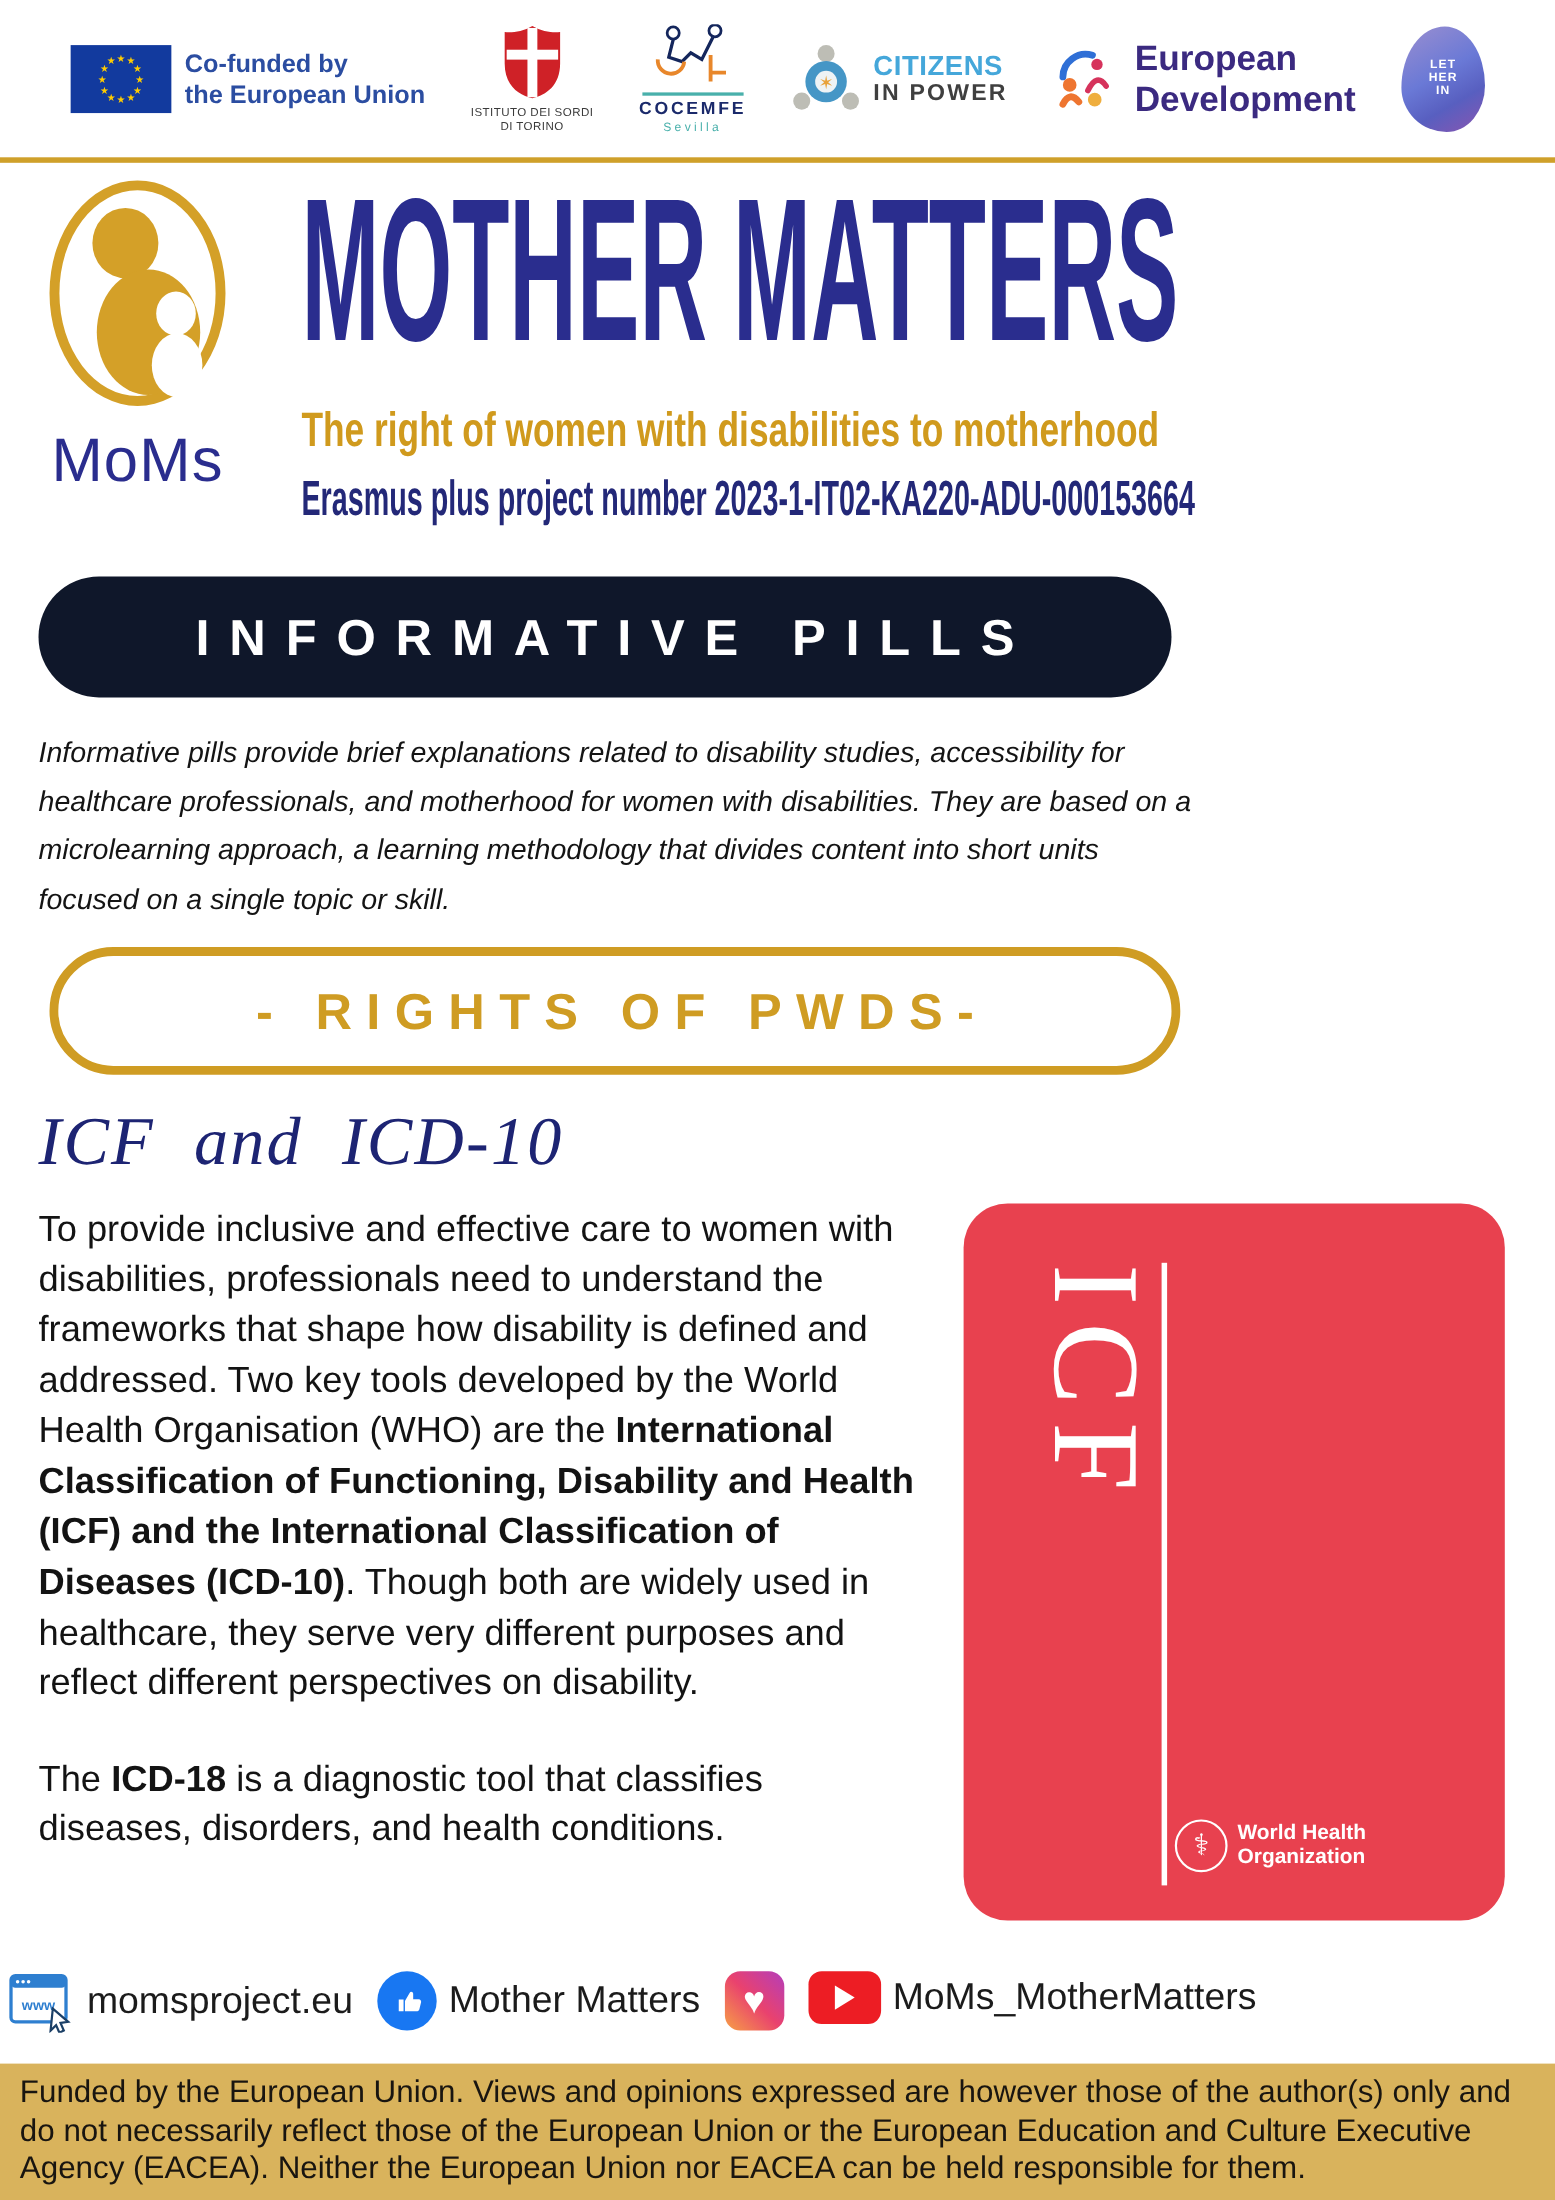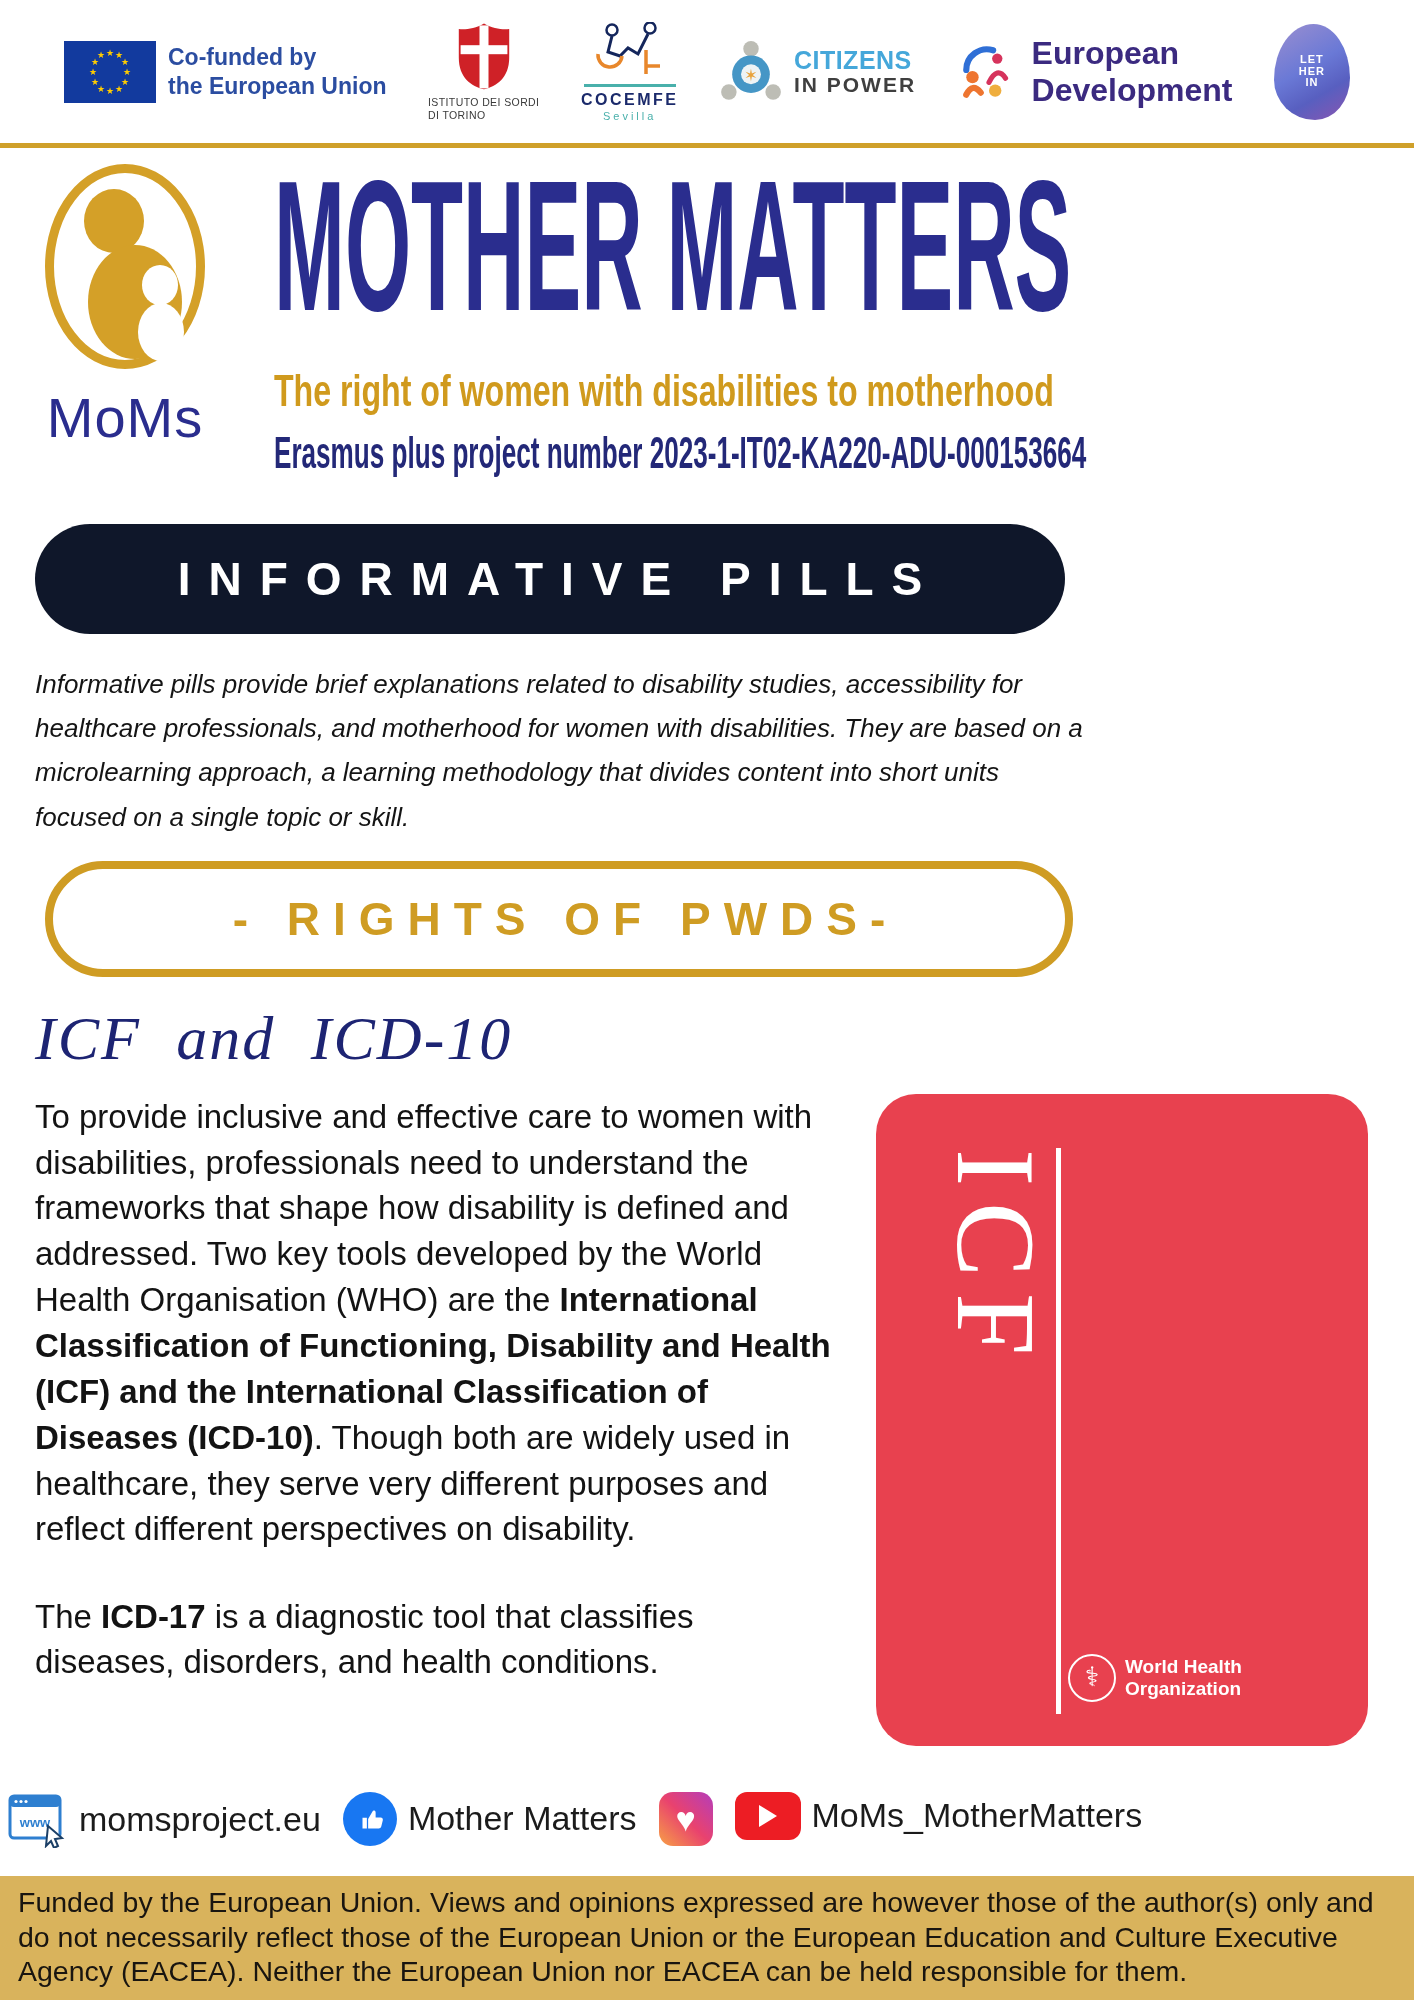"ISTITUTO DEI SORDI" .ist-text { text-align: none -> center }
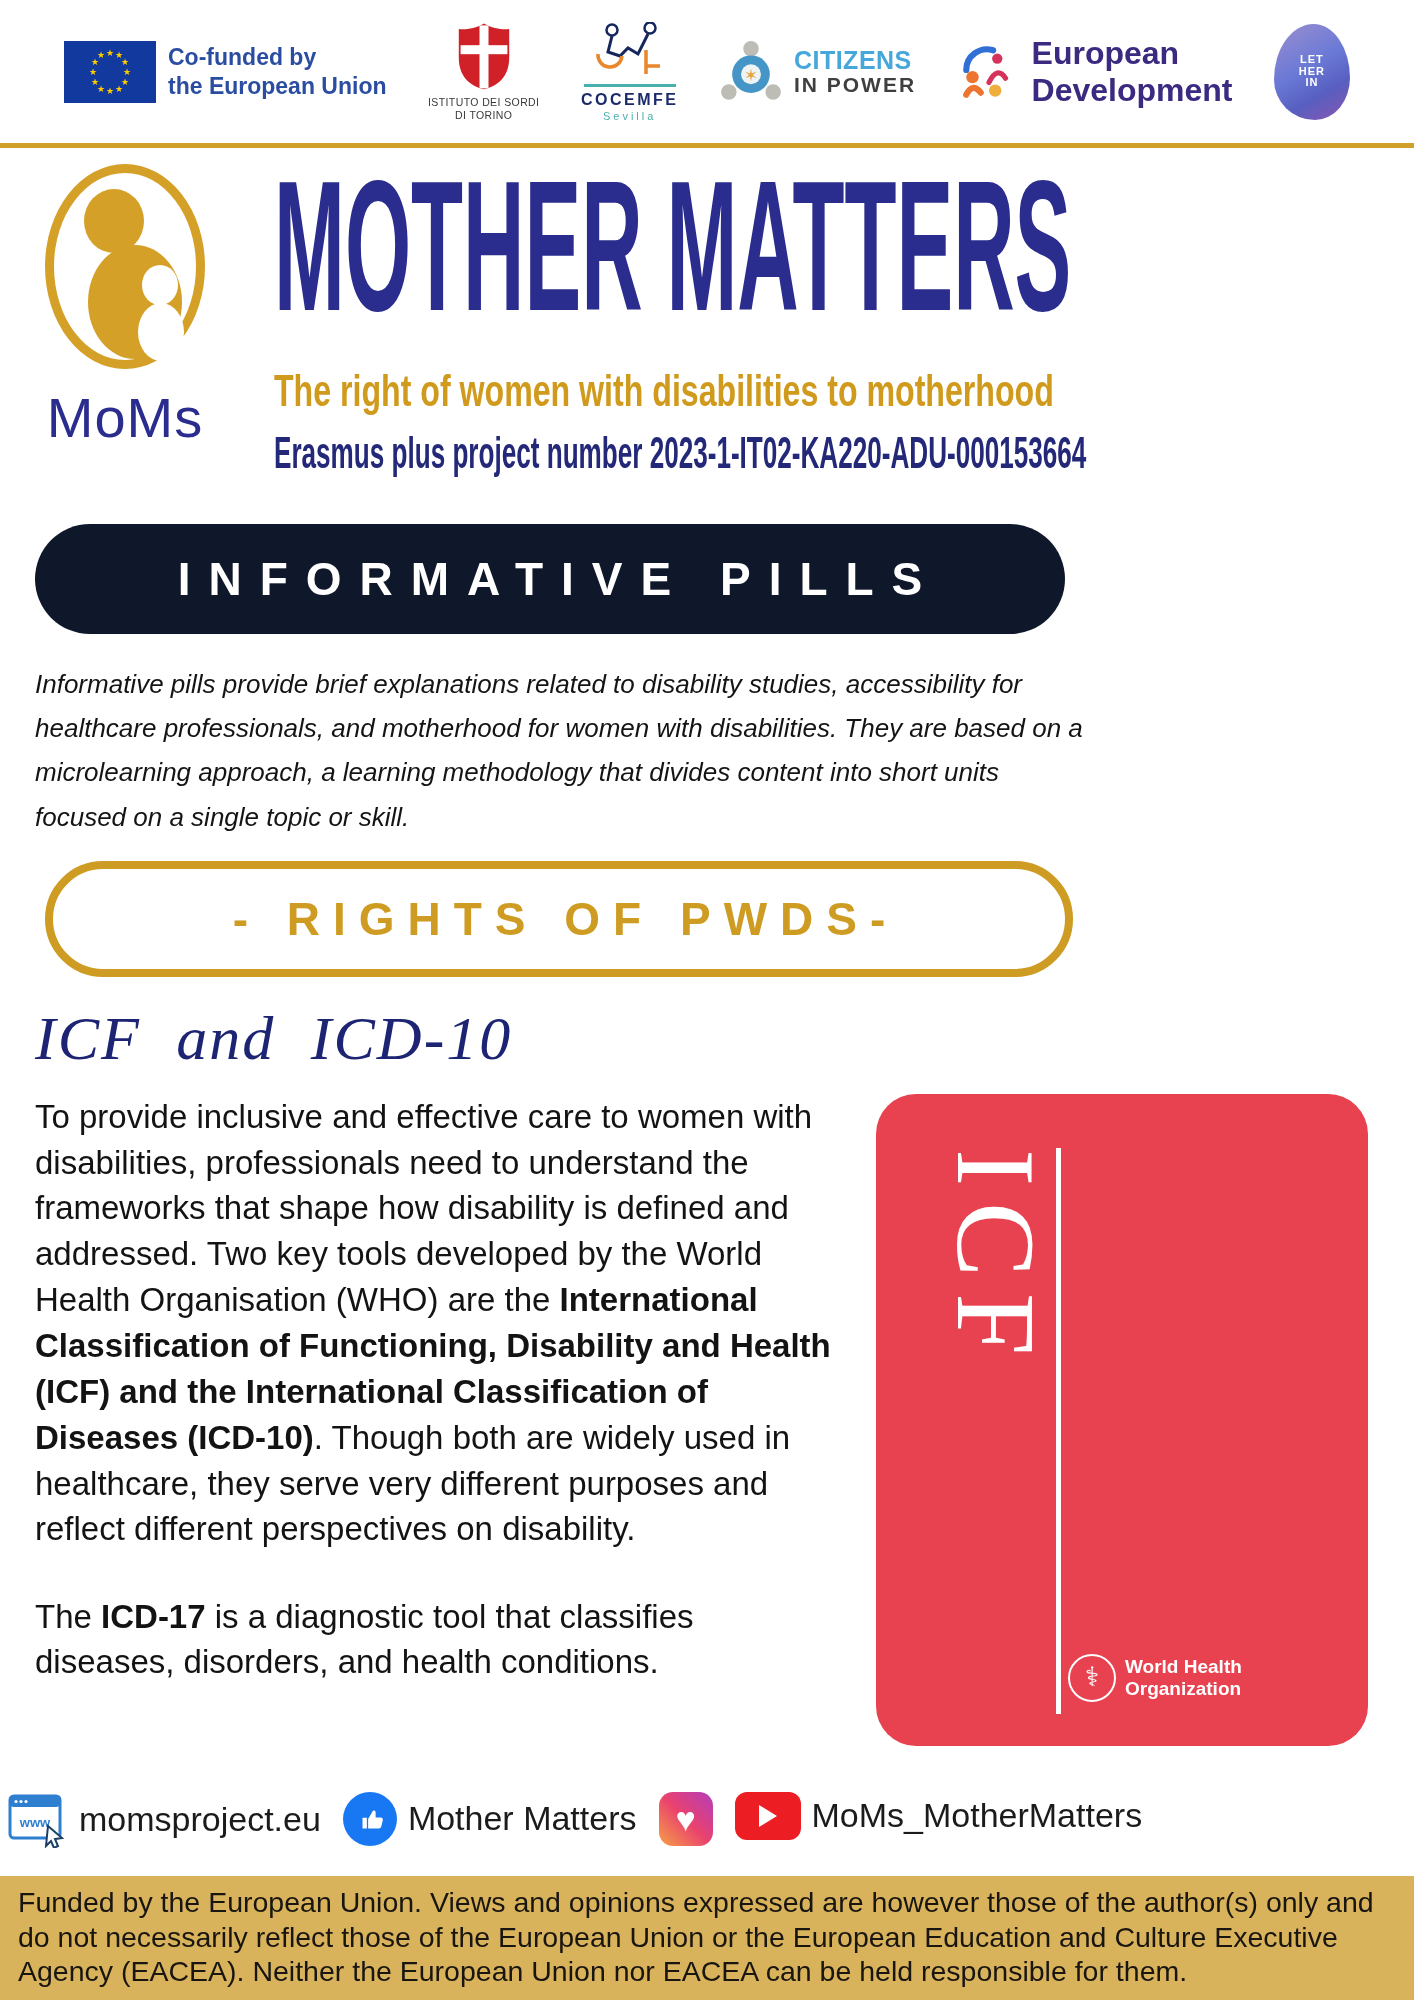"ICD-17" strong { text: ICD-17 -> ICD-18 }
